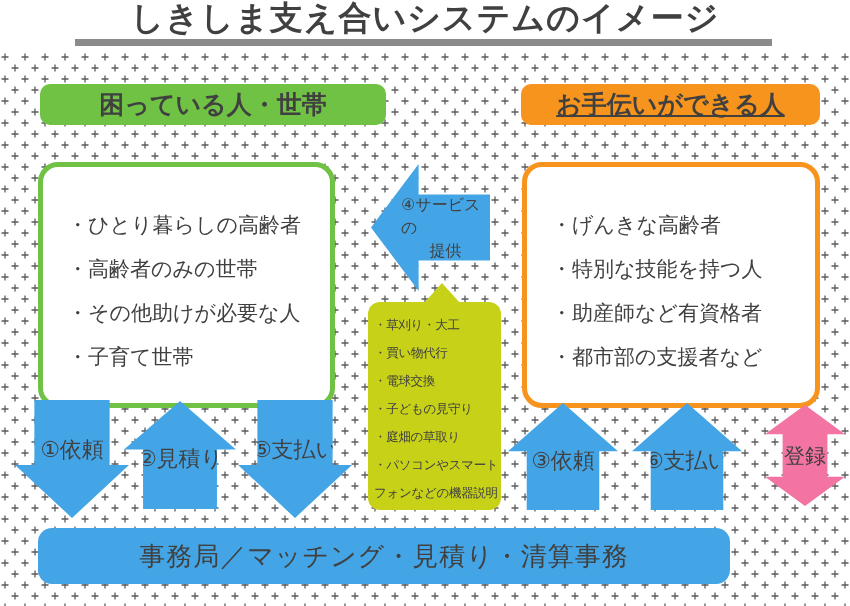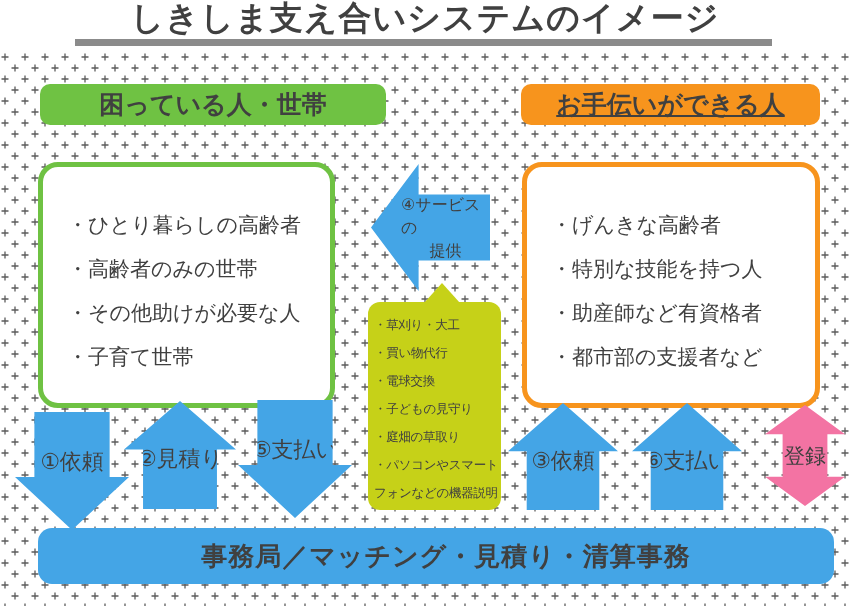"①依頼" #arrow-request-1 { margin-top: 12px -> none }
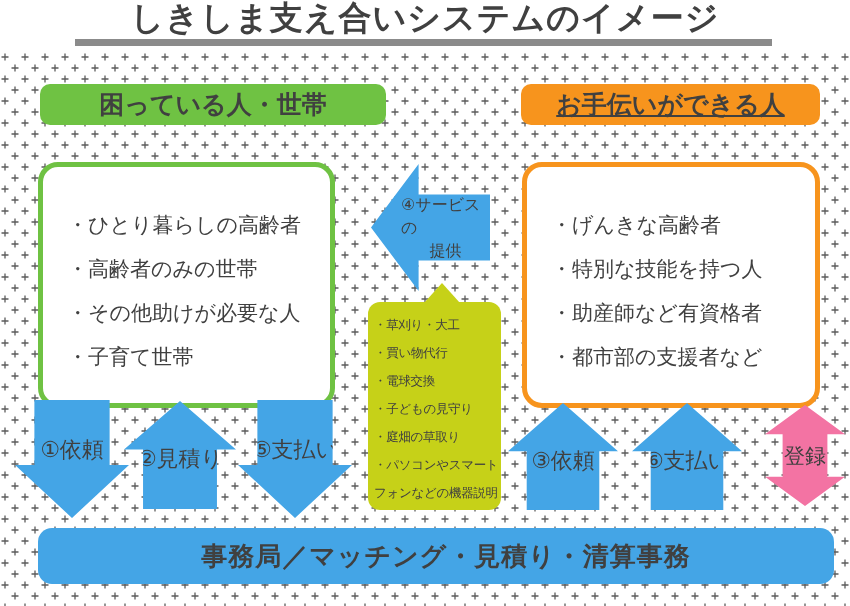"事務局／マッチング・見積り・清算事務" .office-bar { font-weight: 700 -> 400; padding-left: 20px -> none; width: 776px -> 692px }
